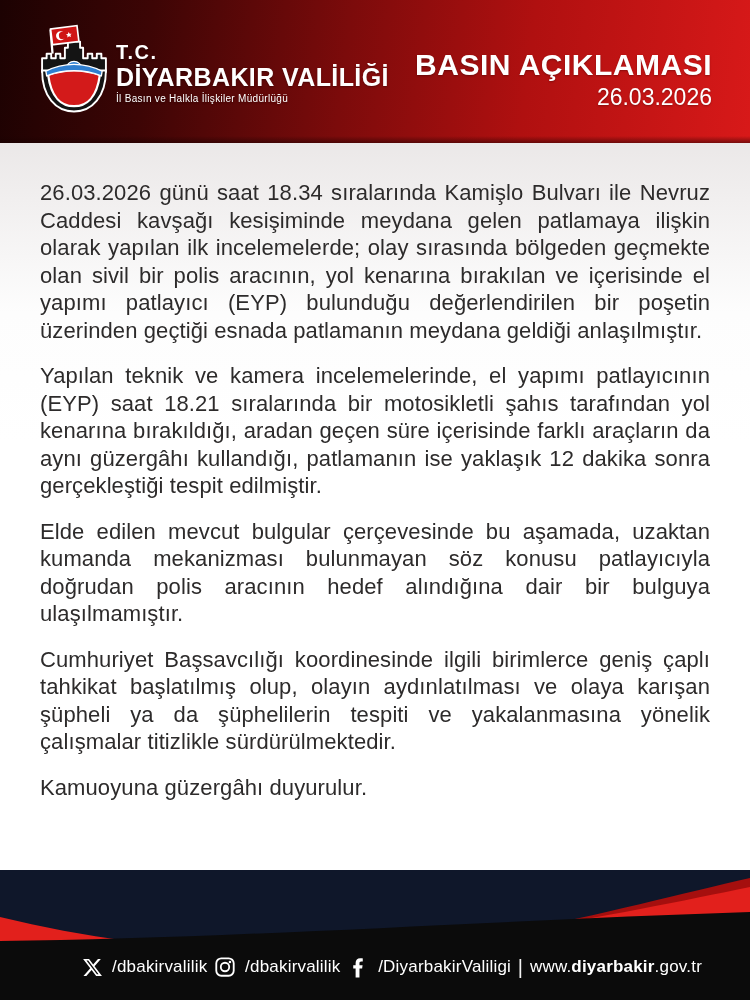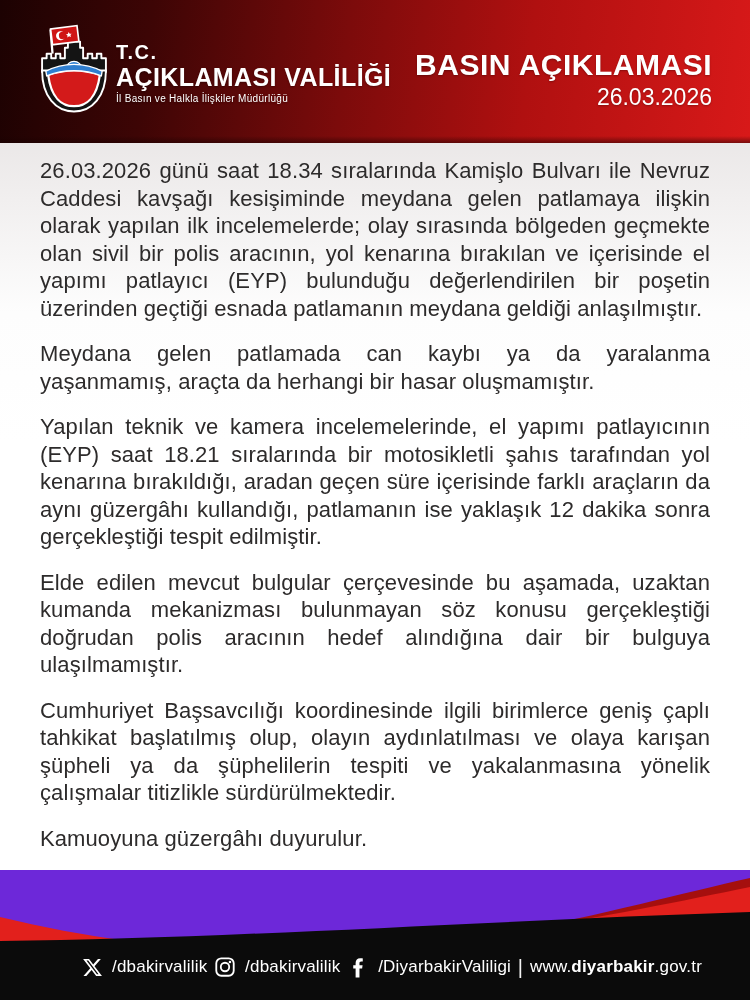"T.C." .page { background: #6d28d9 -> #0f172a }
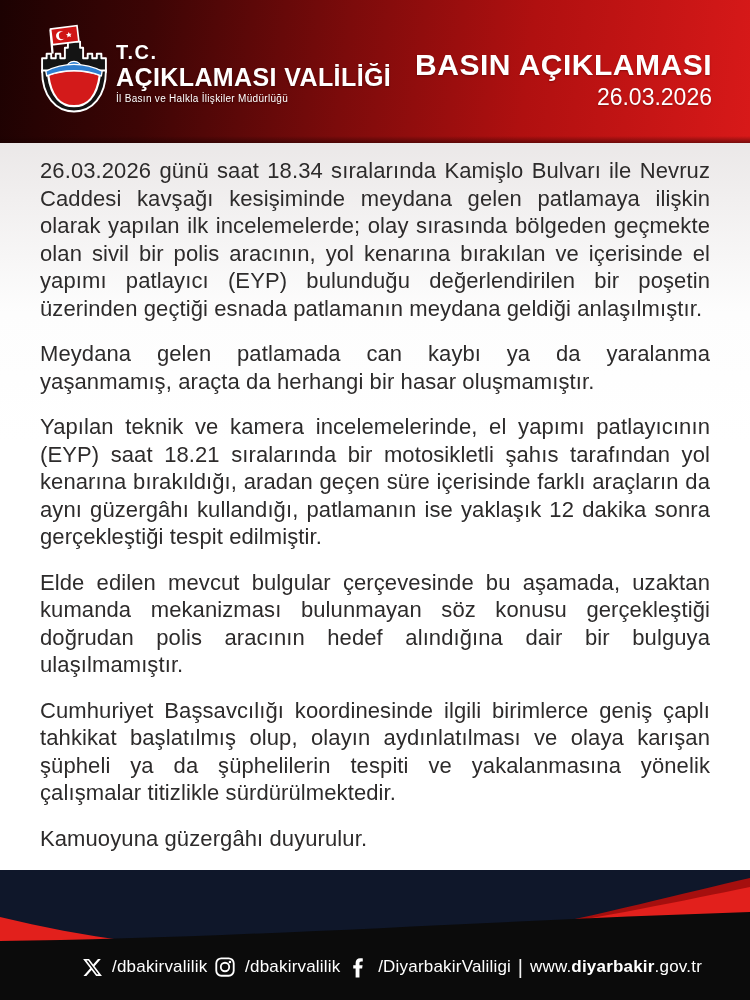"AÇIKLAMASI VALİLİĞİ" div.name { text: AÇIKLAMASI -> DİYARBAKIR }
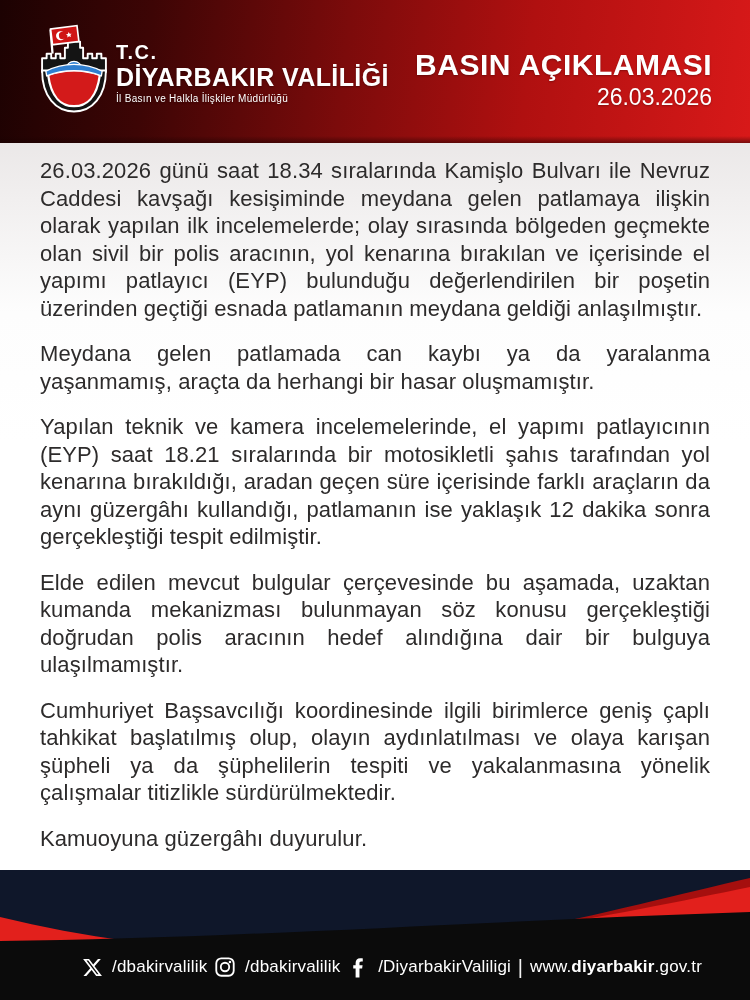"26.03.2026 günü saat 18.34 sıralarında" .body { padding: 14px 40px 0 -> 36px 40px 0 }
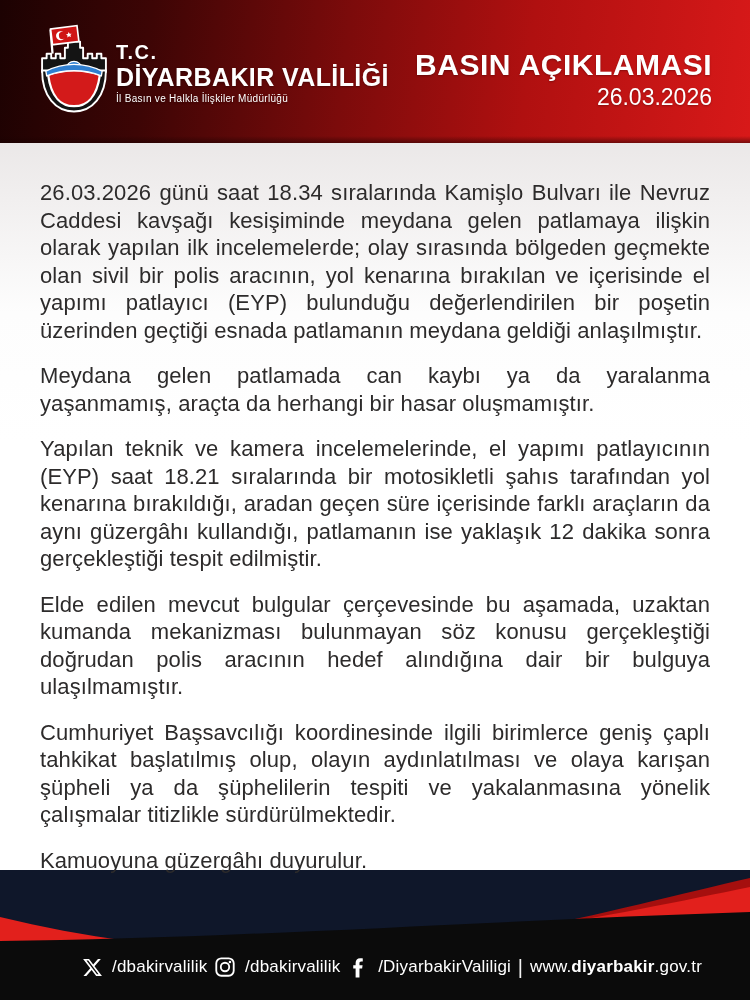"Meydana gelen patlamada can kaybı" p.para { html: <p>Meydana gelen patlamada can kaybı ya da yaralanma yaşanmamış, araçta da herhangi bir hasar oluşmamıştır.</p> -> none }
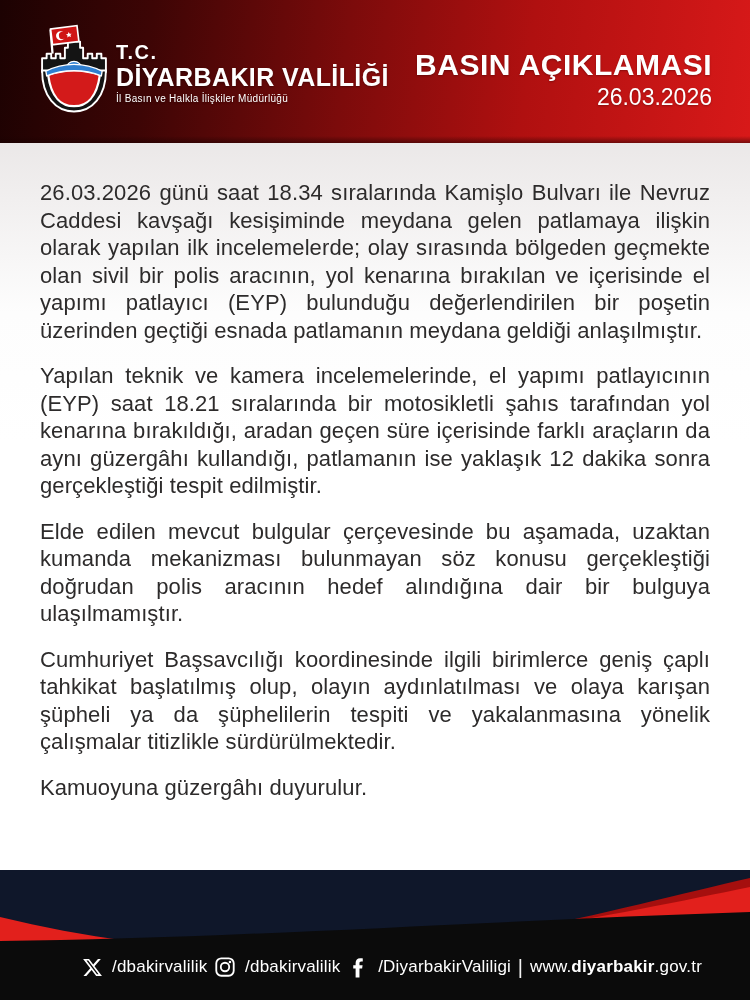"Elde edilen mevcut bulgular çerçevesinde" p.para { text: gerçekleştiği -> patlayıcıyla }
